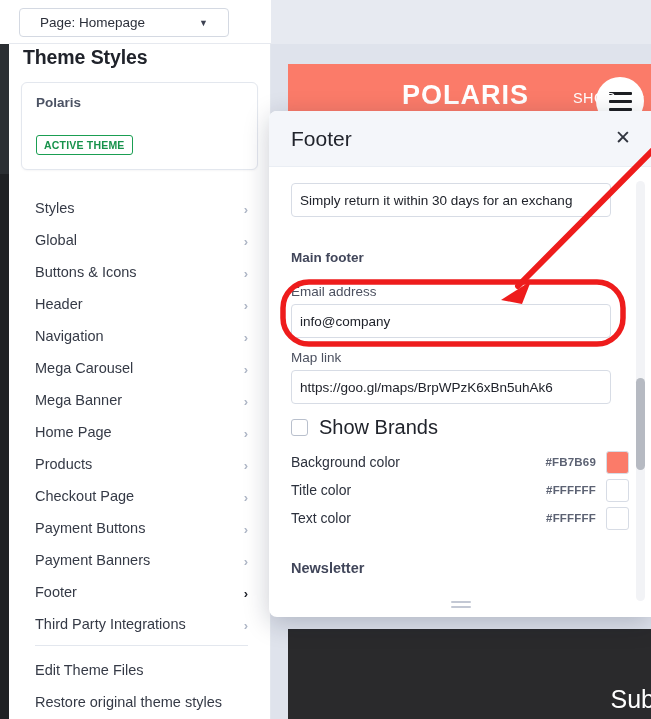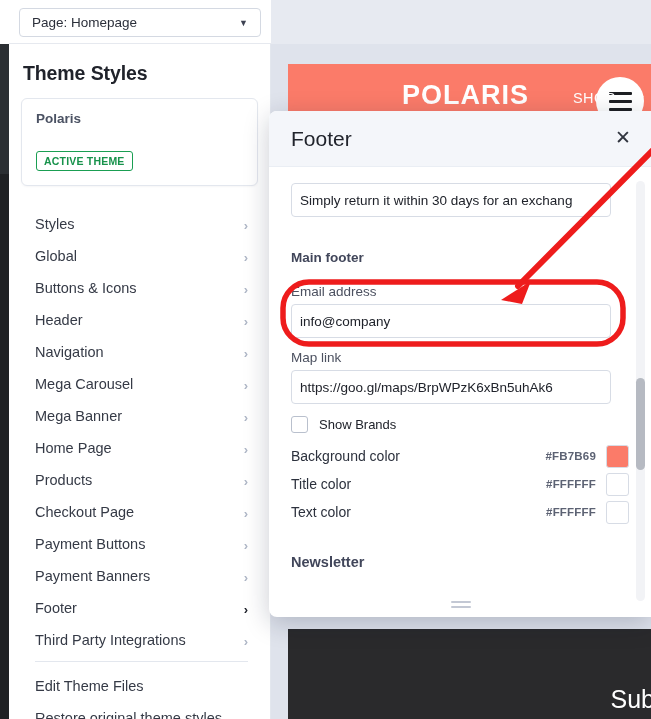"Page: Homepage" .page-select { padding: 0 12px -> 0 20px; width: 242px -> 210px }
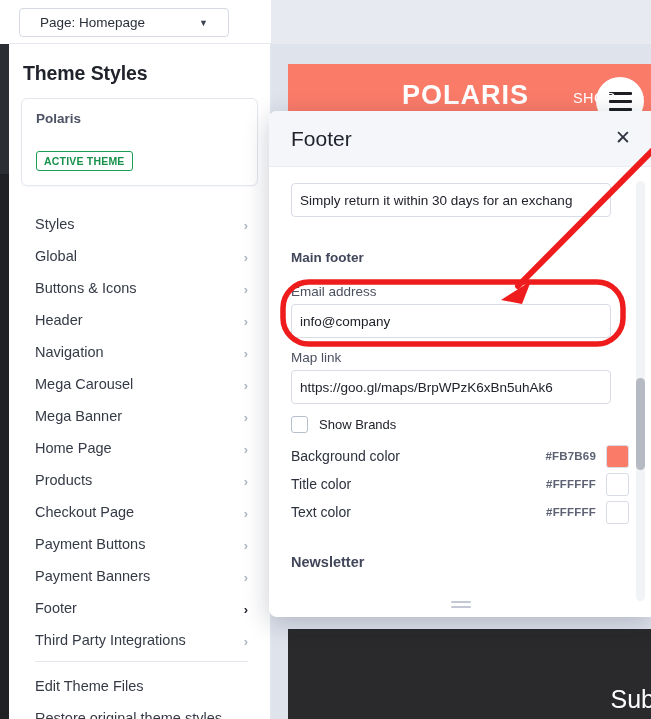"Theme Styles" .sidebar-title { margin: 18px 0 0 14px -> 2px 0 0 14px }
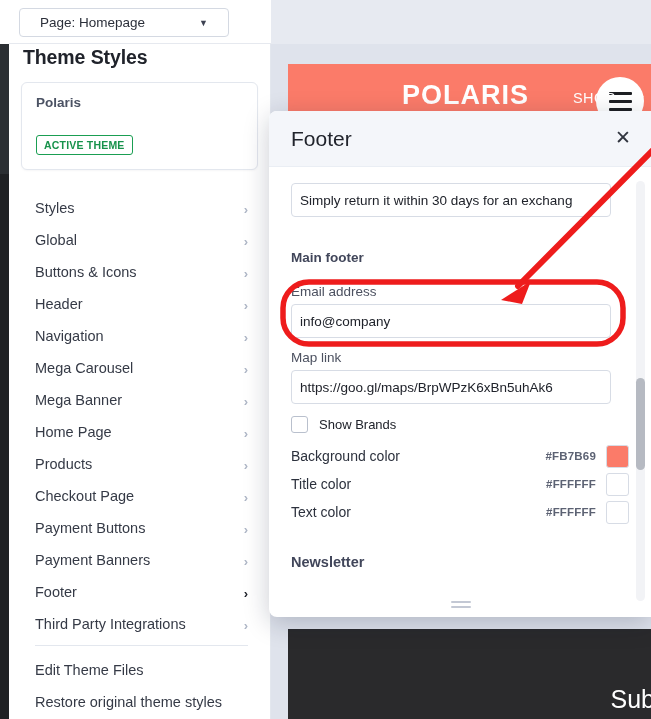"Show Brands" .check-label { font-size: 13px -> 20px }
